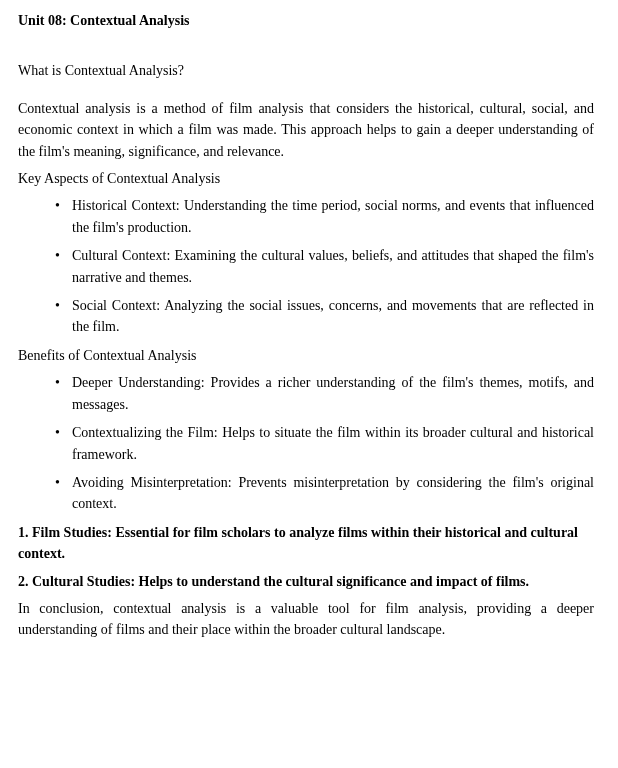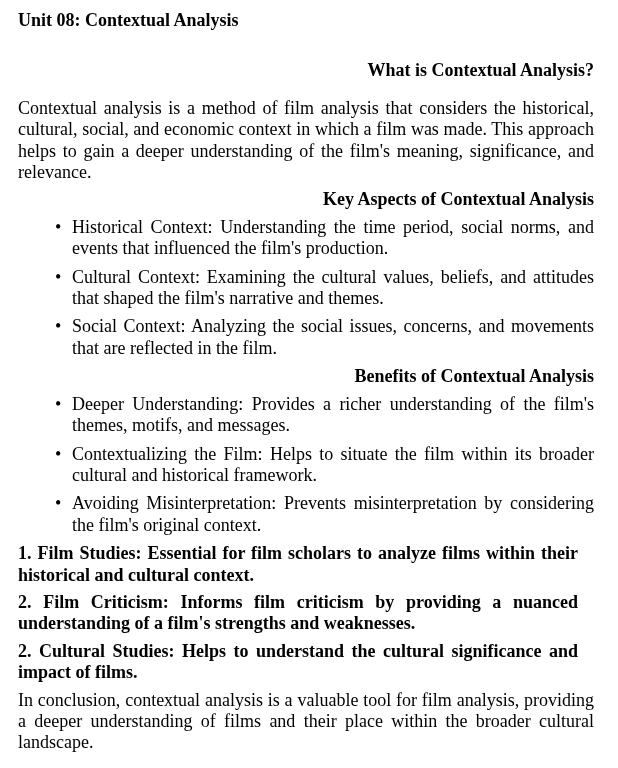"Unit 08: Contextual Analysis" .page { font-size: 18px -> 14px }
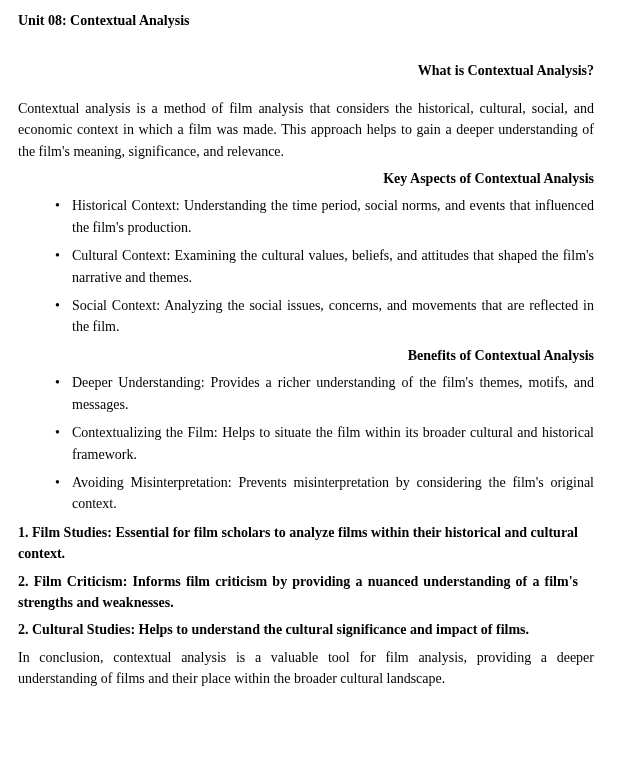"What is Contextual Analysis?" .heading { font-weight: bold -> normal; text-align: right -> left }
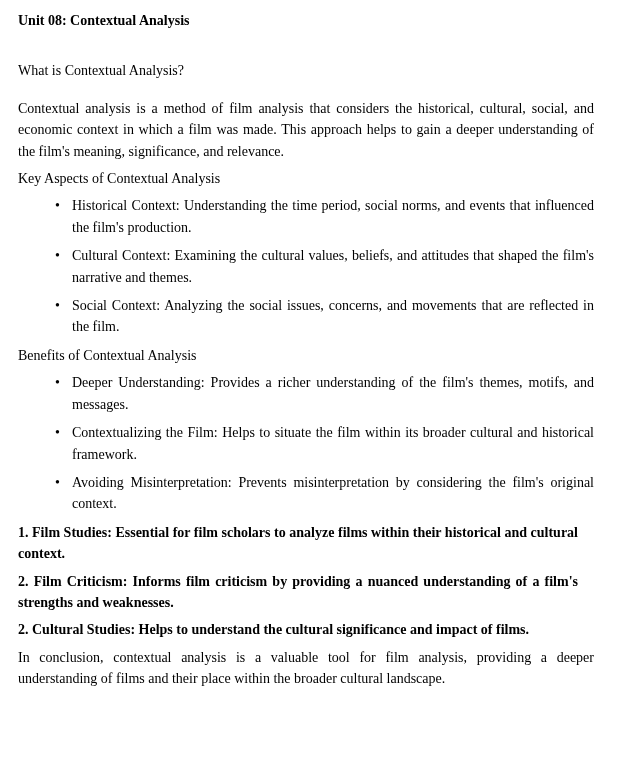"2. Film Criticism: Informs film" p.numbered { html: <p>2. Film Criticism: Informs film criticism by providing a nuanced understanding of a film's strengths and weaknesses.</p> -> none }
